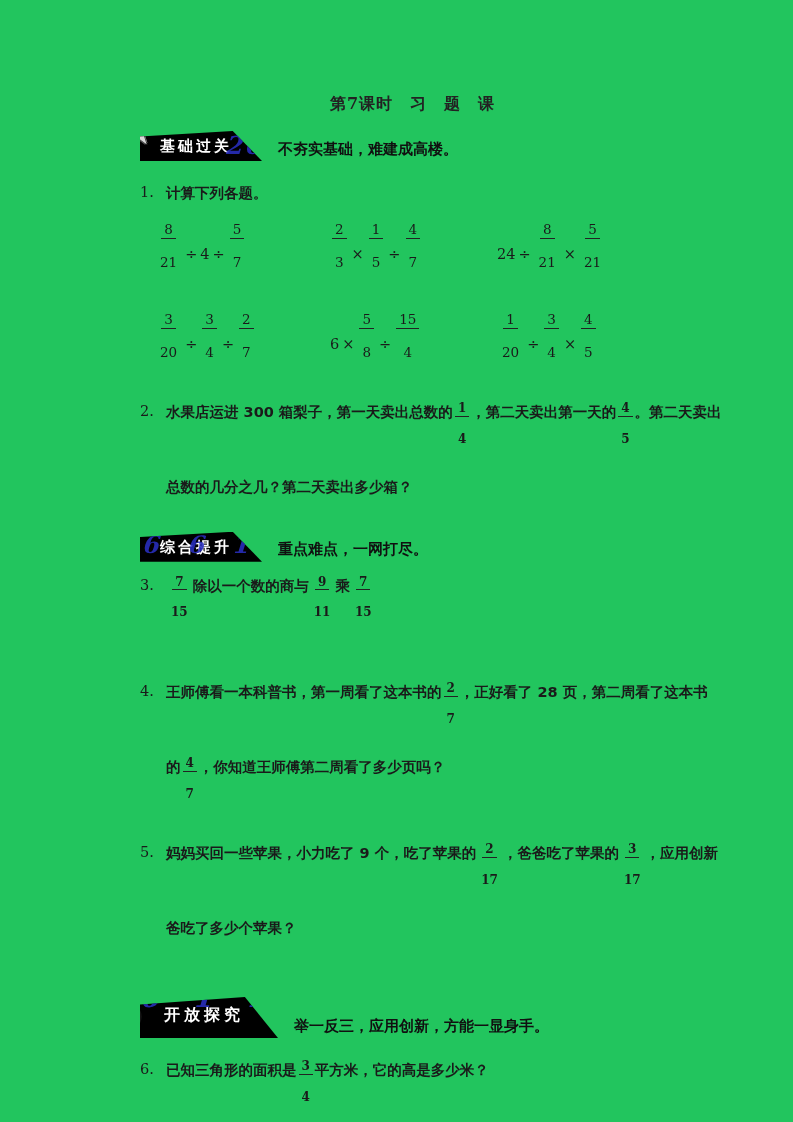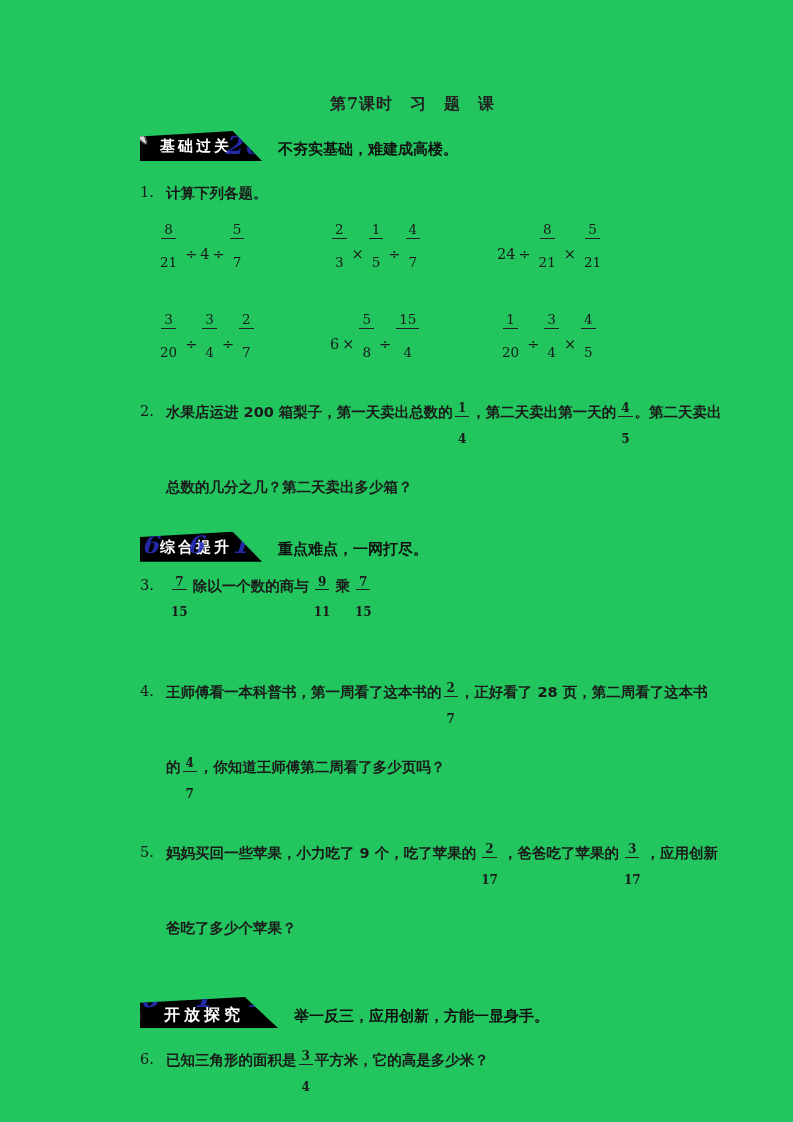"水果店运进 200 箱梨子，第一天卖出总数的" span.txt { text: 200 -> 300 }
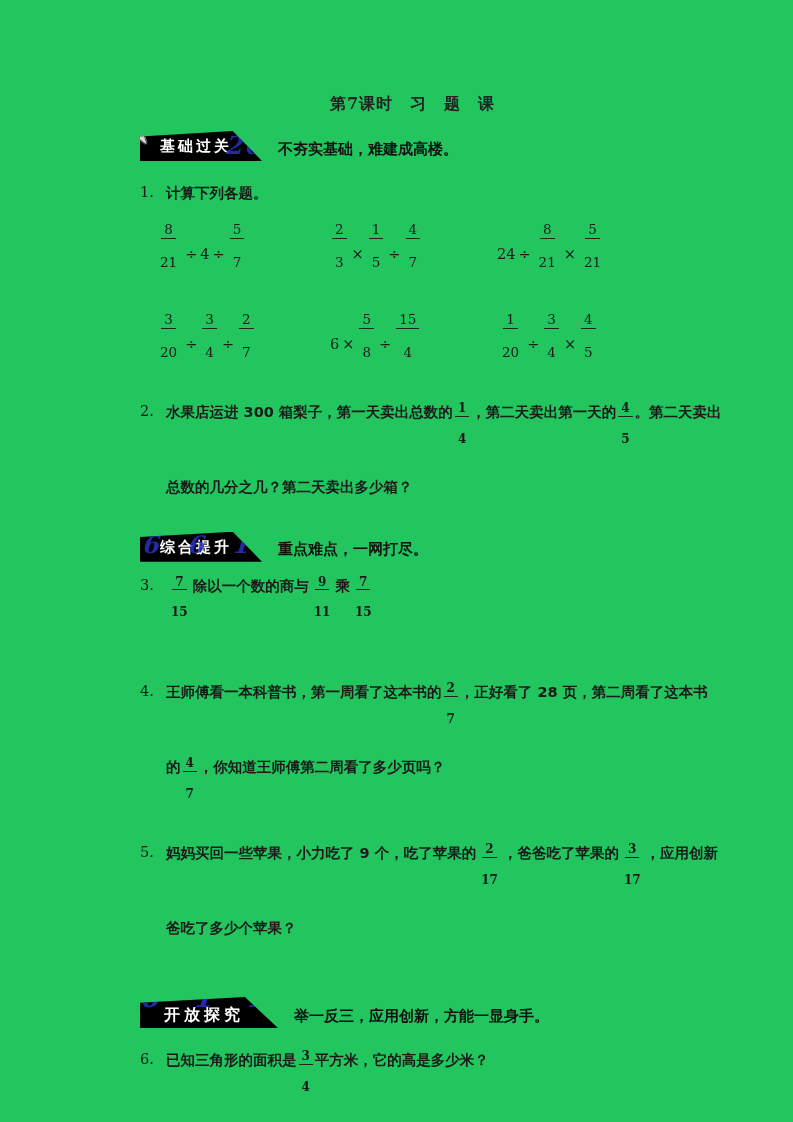"开放探究" .section-explore .banner { padding: 8px 34px 2px 24px -> 8px 34px 12px 24px }
